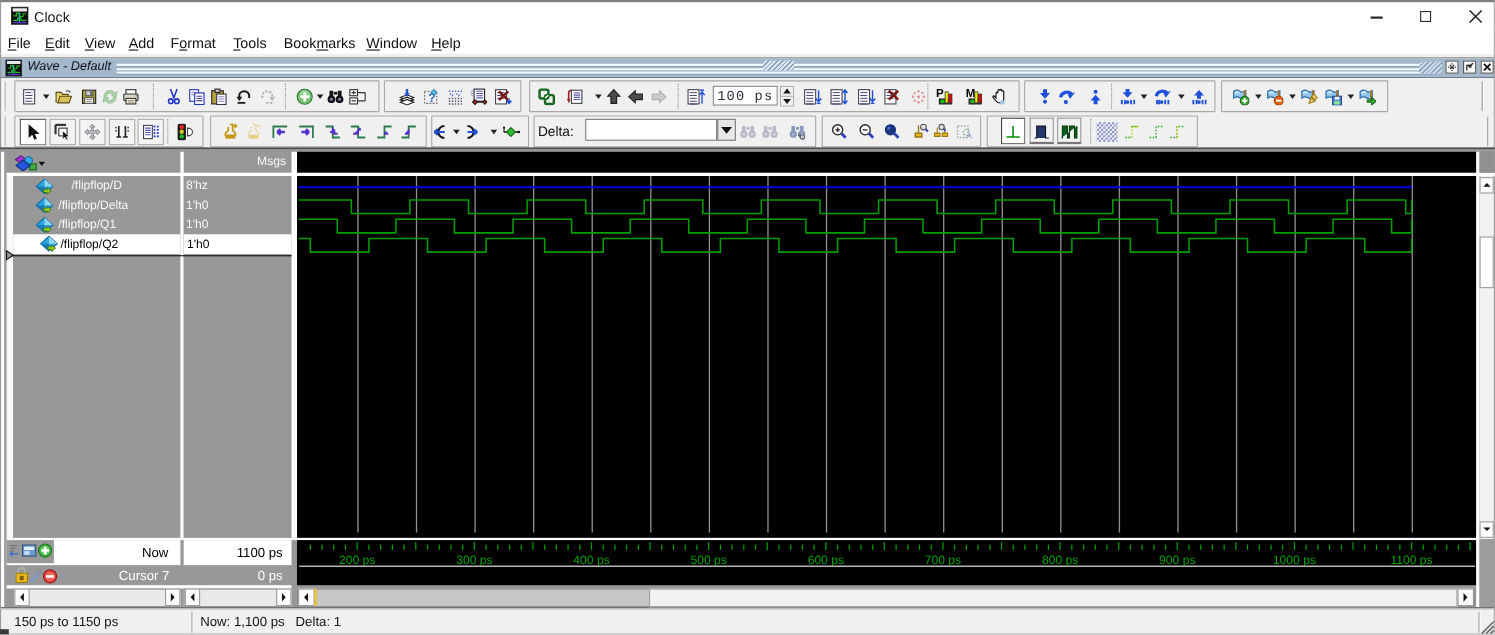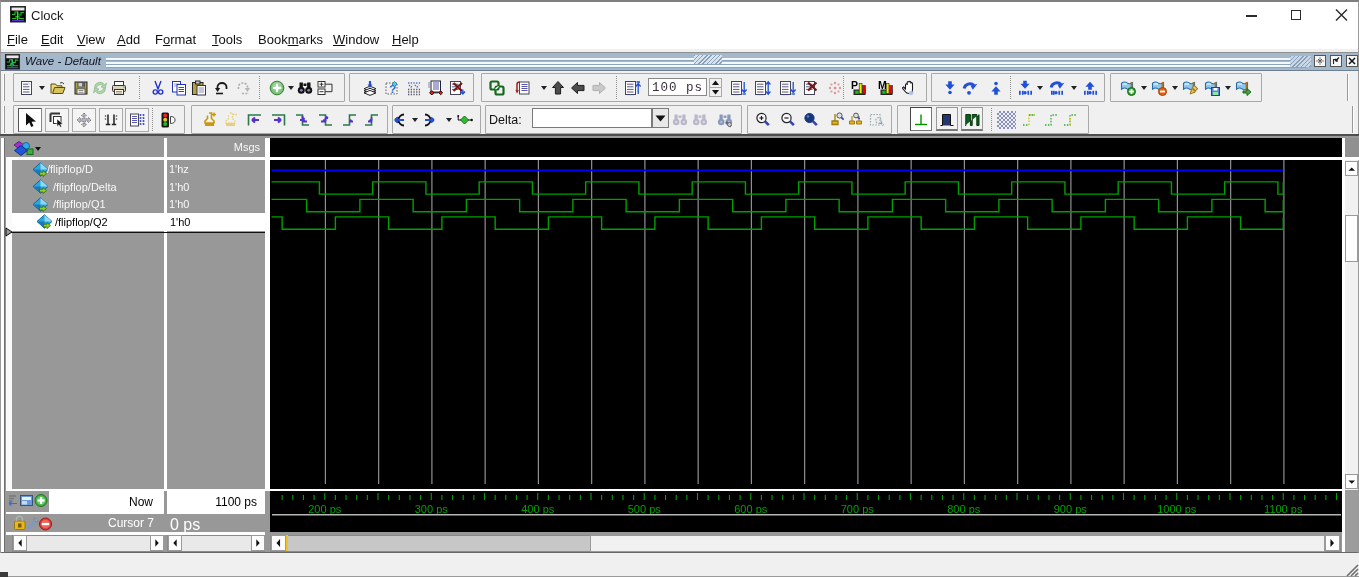"/flipflop/D" div.abs { left: 47px -> 65px }
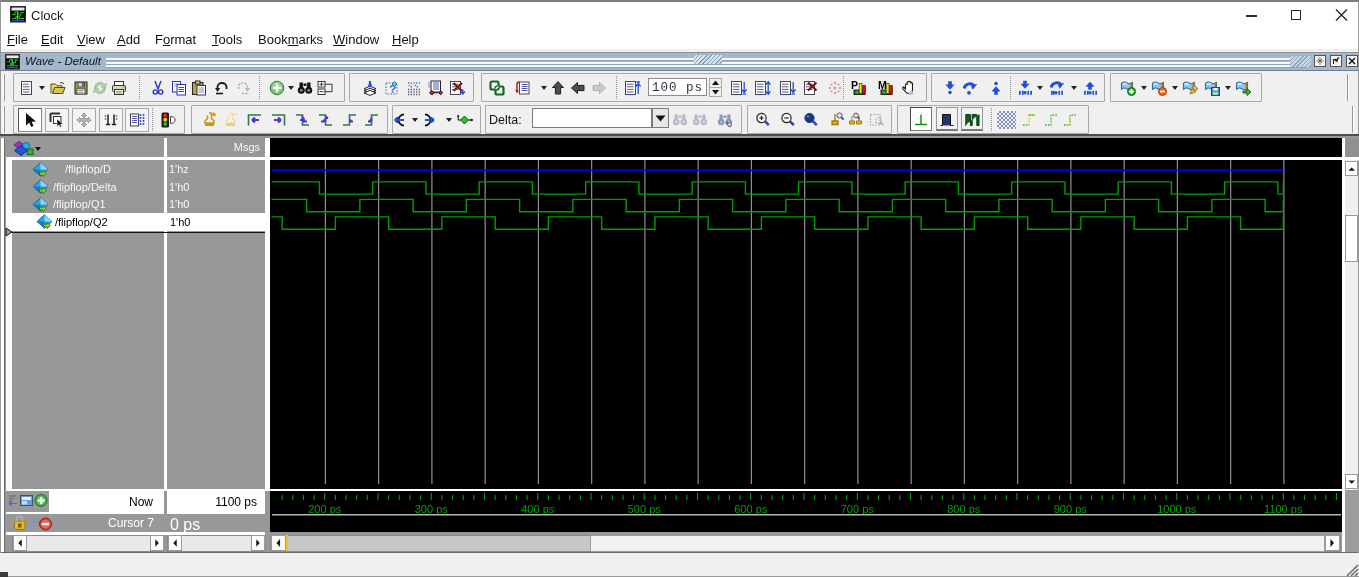"1'hz" div.abs { text: 1'hz -> 8'hz }
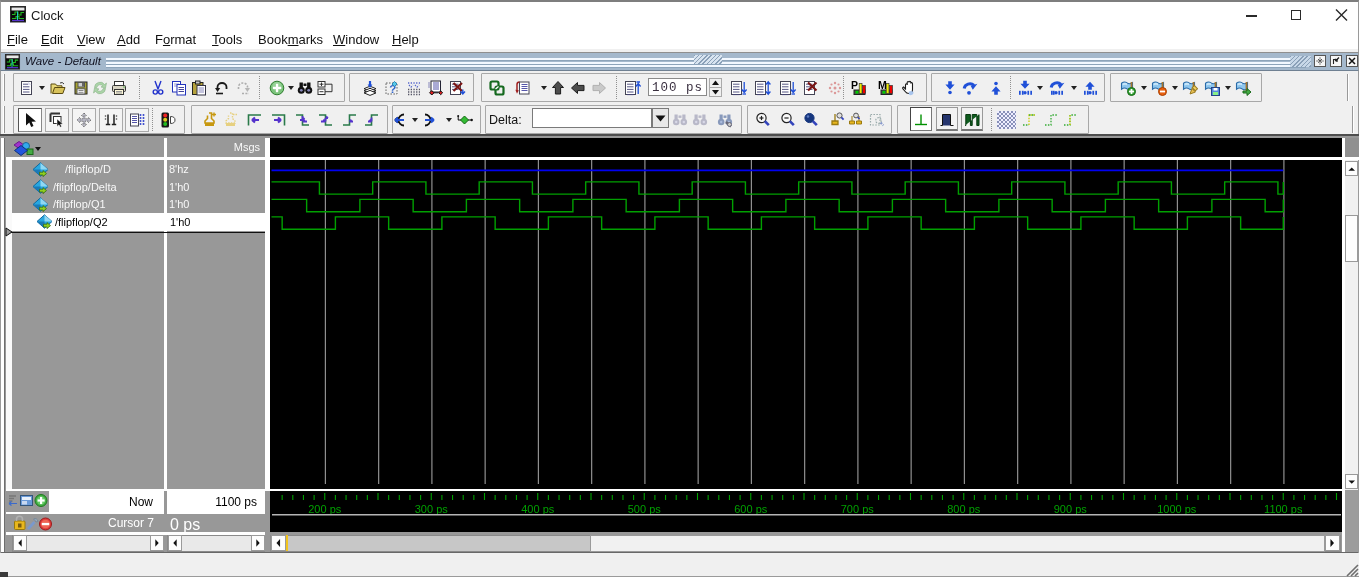"0 ps" div.abs { font-size: 16px -> 12px; text-align: none -> right }
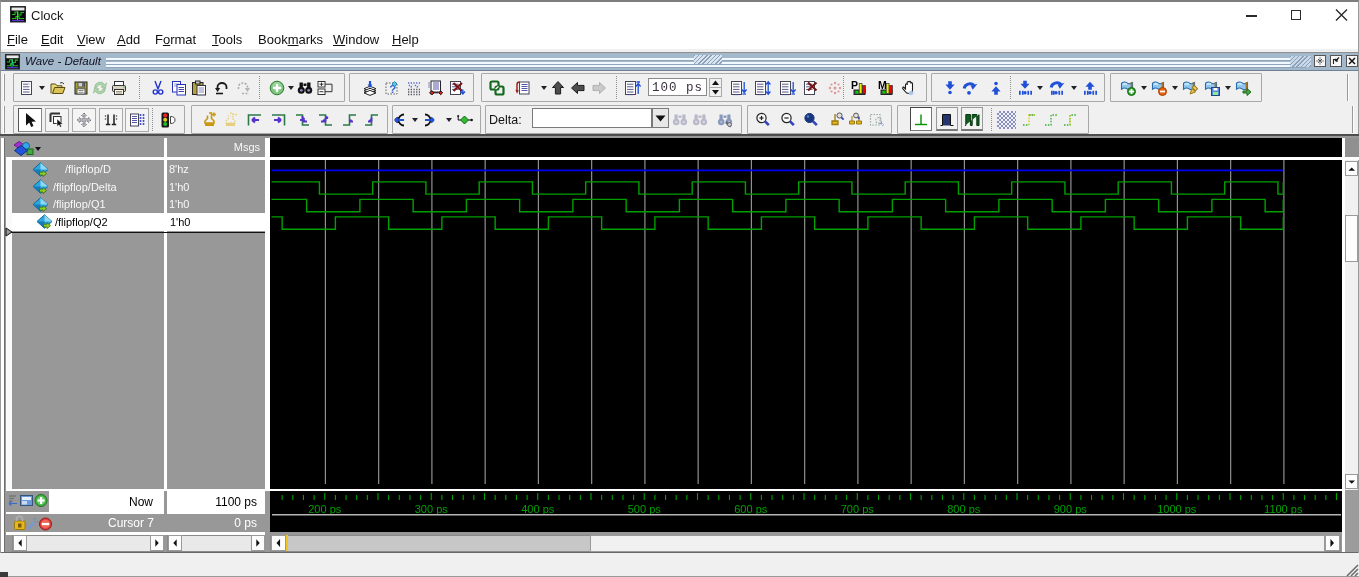"150 ps to 1150 ps" div.abs { html: none -> <div> <div>150 ps to 1150 ps</div> <div></div> <div>Now: 1,100 ps&nbsp;&nbsp;&nbsp;Delta: 1</div> <div></div> </div> }
